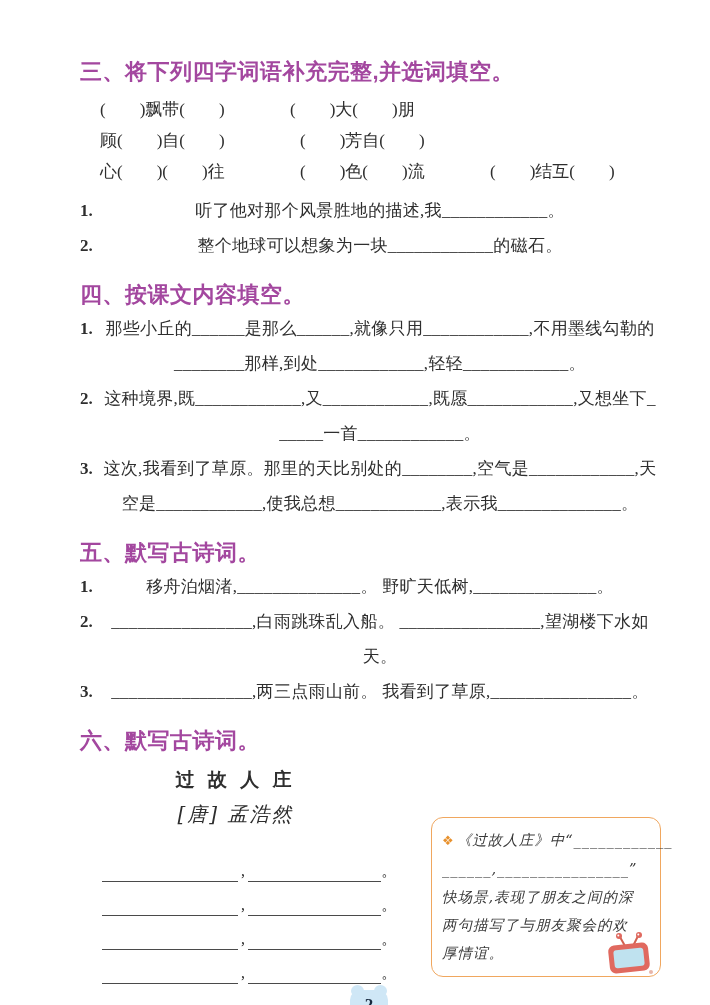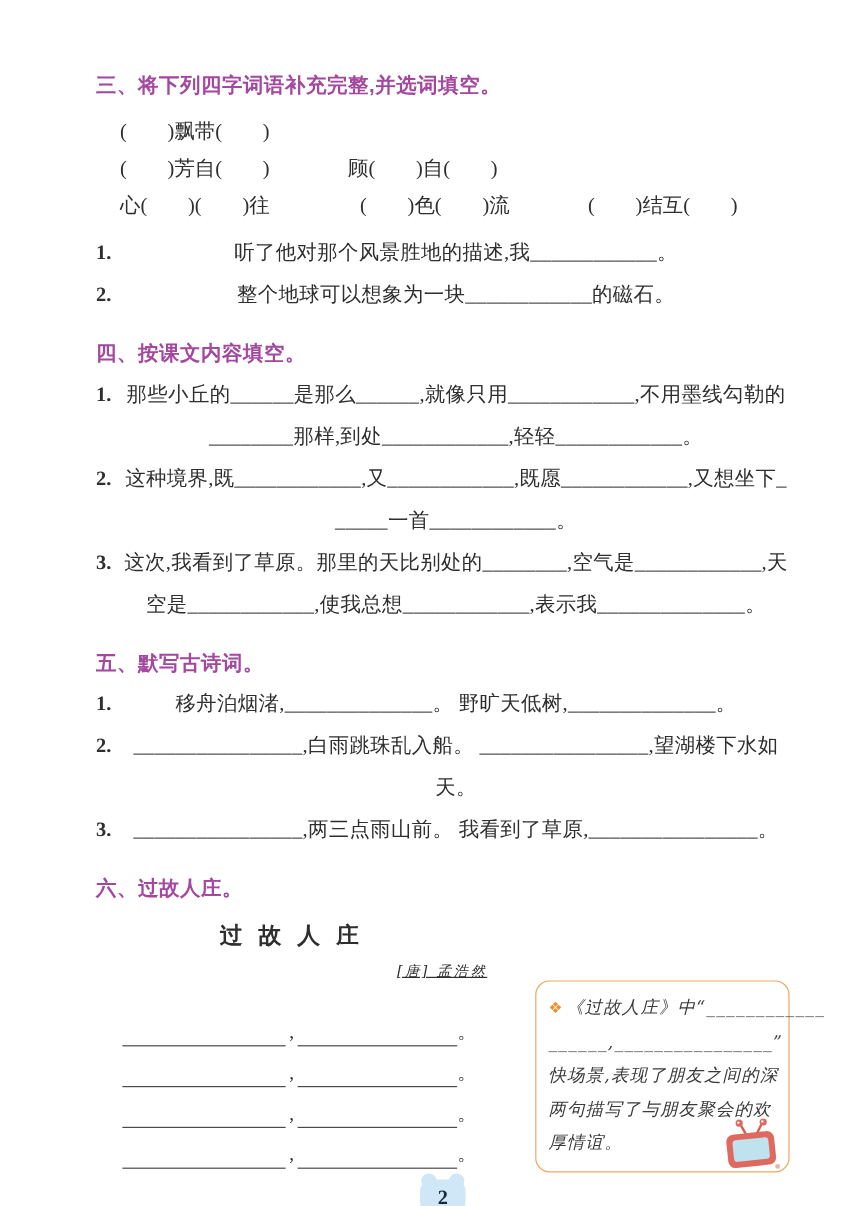"三、将下列四字词语补充完整,并选词填空。" .sec-title { font-size: 17px -> 22px }
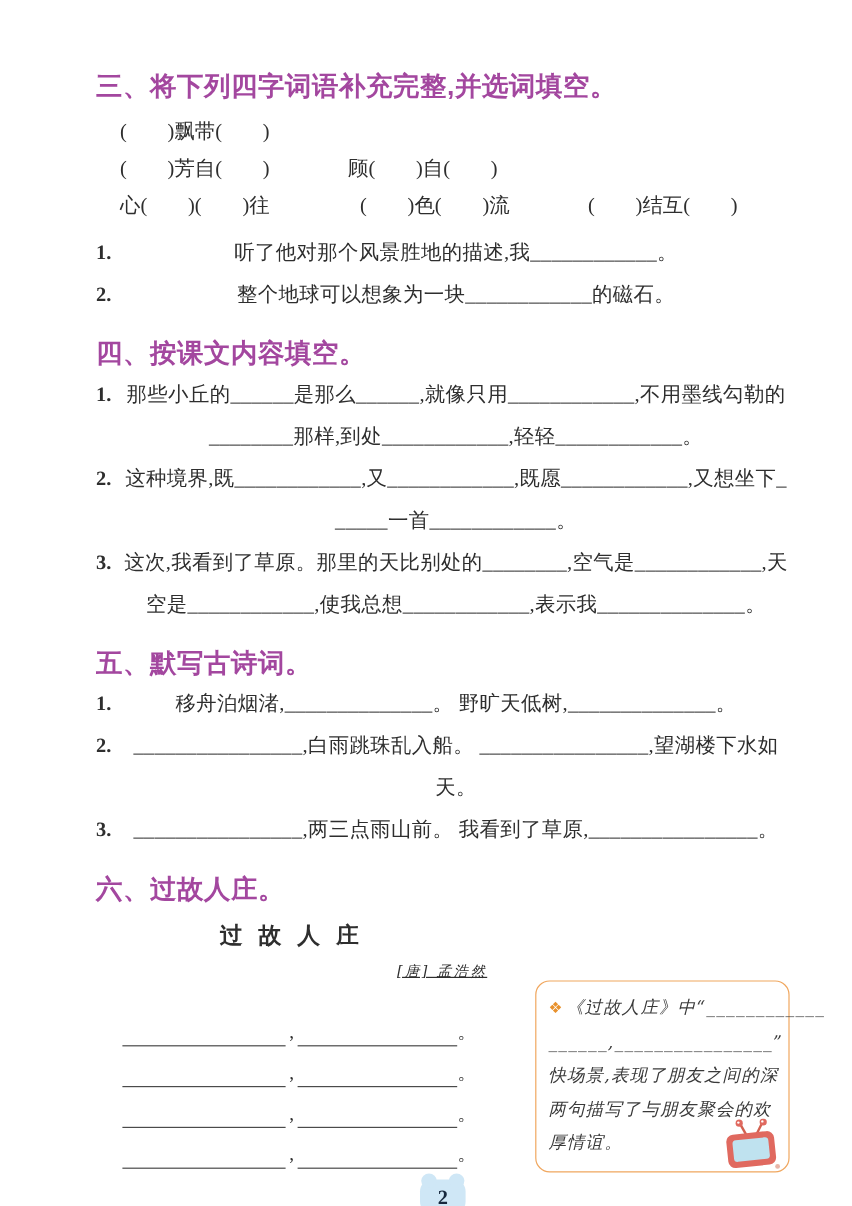"( )大( )朋" span.grid-cell { html: none -> <span>( )大( )朋</span> }
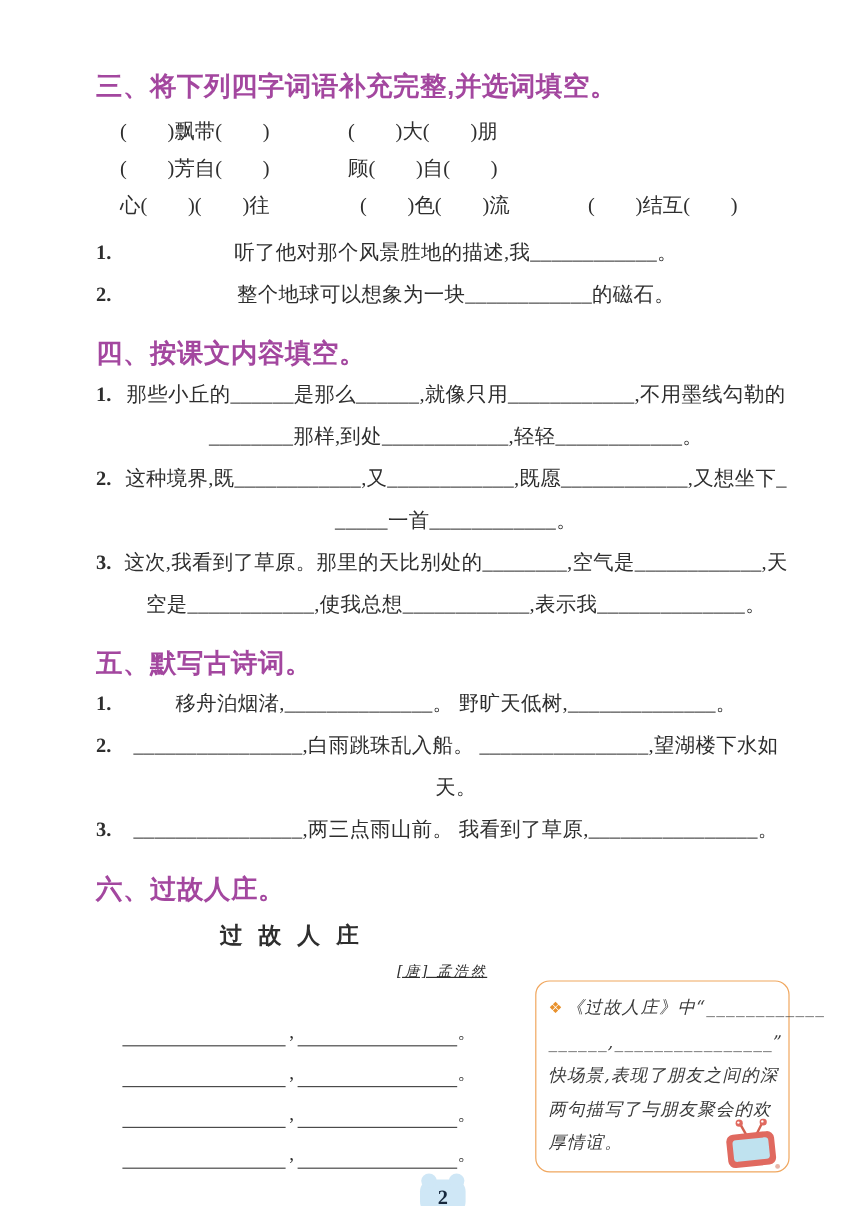"( )芳自( )" span.grid-cell { order: before "顾( )自( )" -> after "顾( )自( )" }
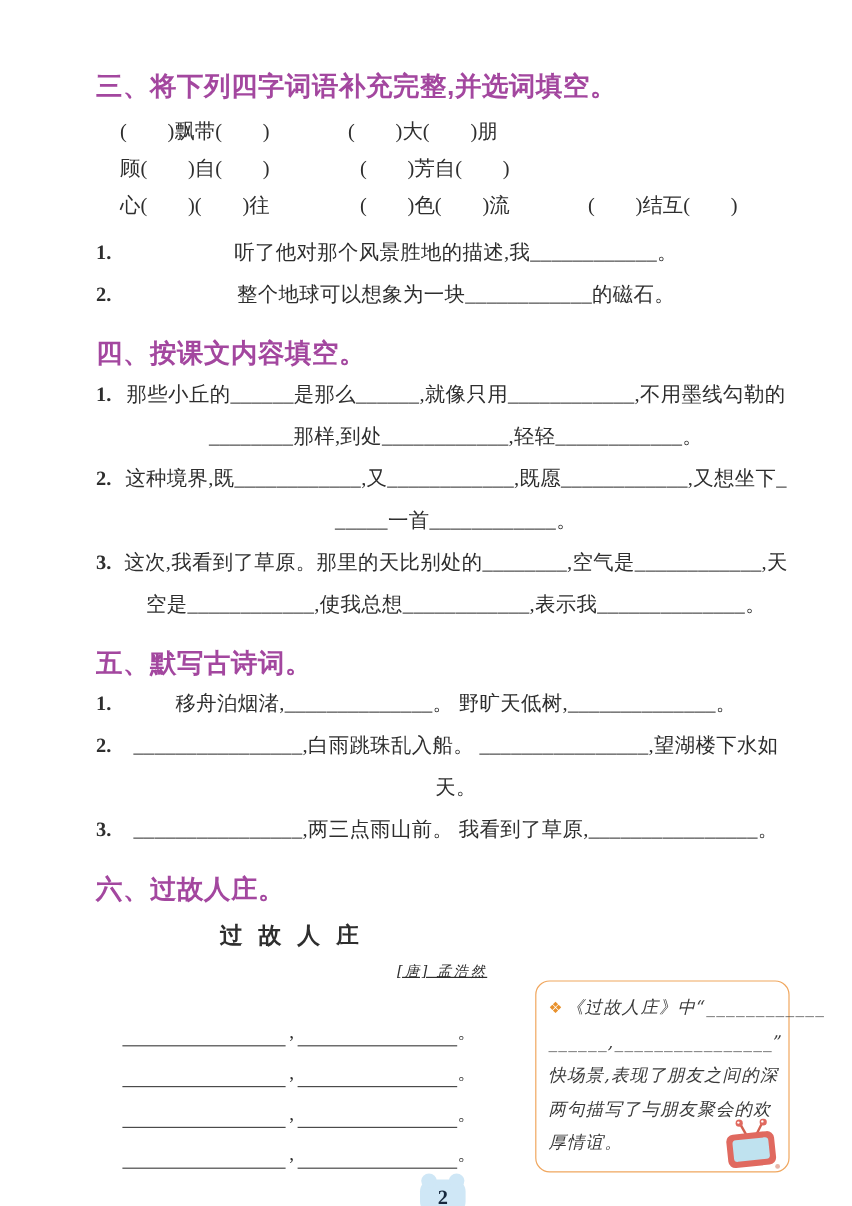"六、过故人庄。" div.sec-title { text: 过故人庄 -> 默写古诗词 }
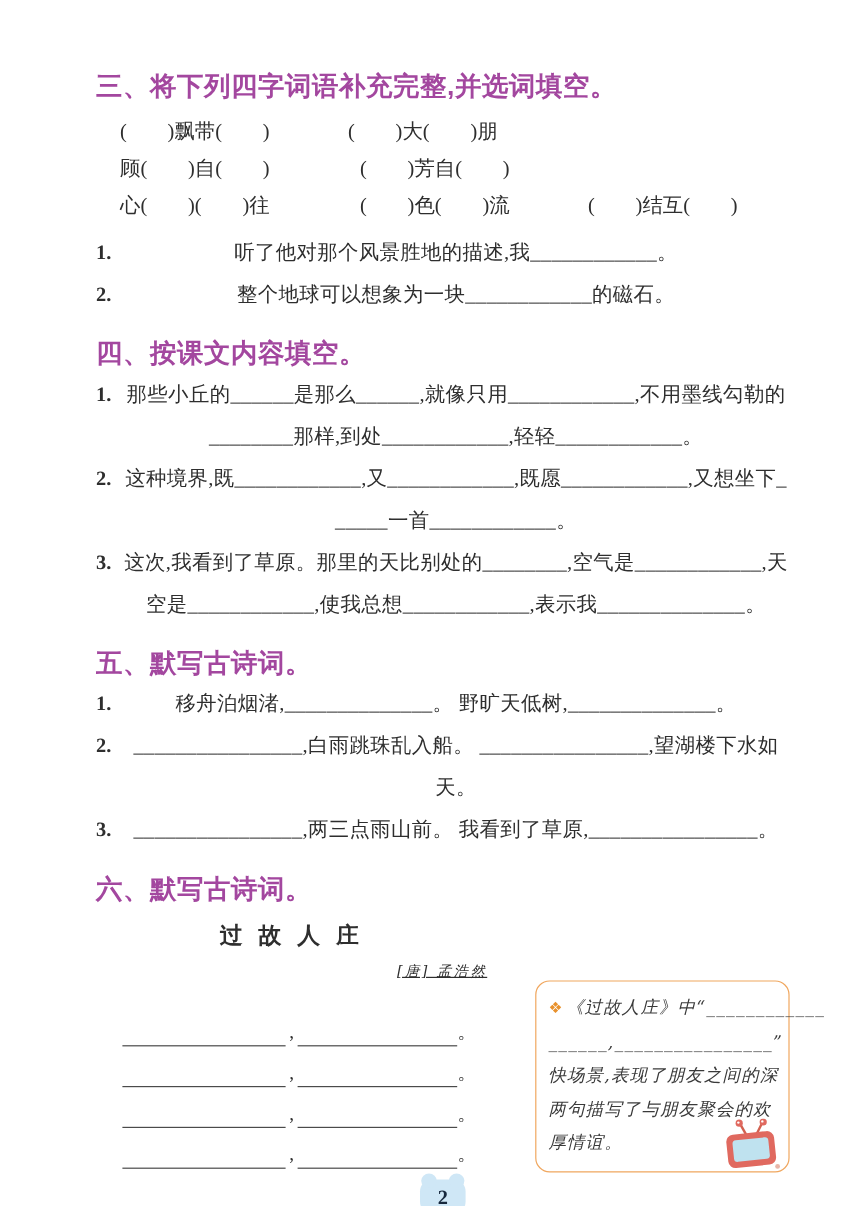"[唐] 孟浩然" .poem-author { font-size: 12px -> 20px; text-align: right -> center; text-decoration: underline -> none }
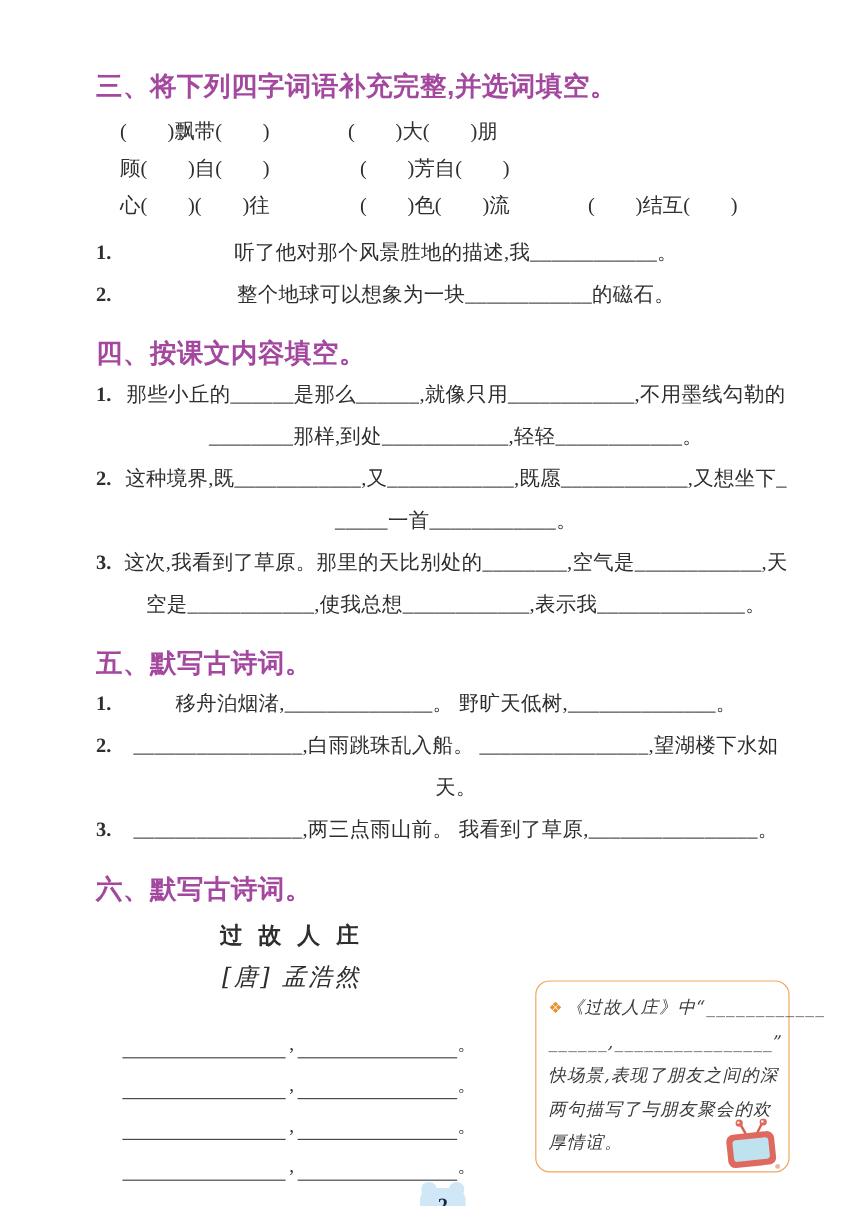"❖ 《过故人庄》中“____________" .note-box { width: 212px -> 230px }
